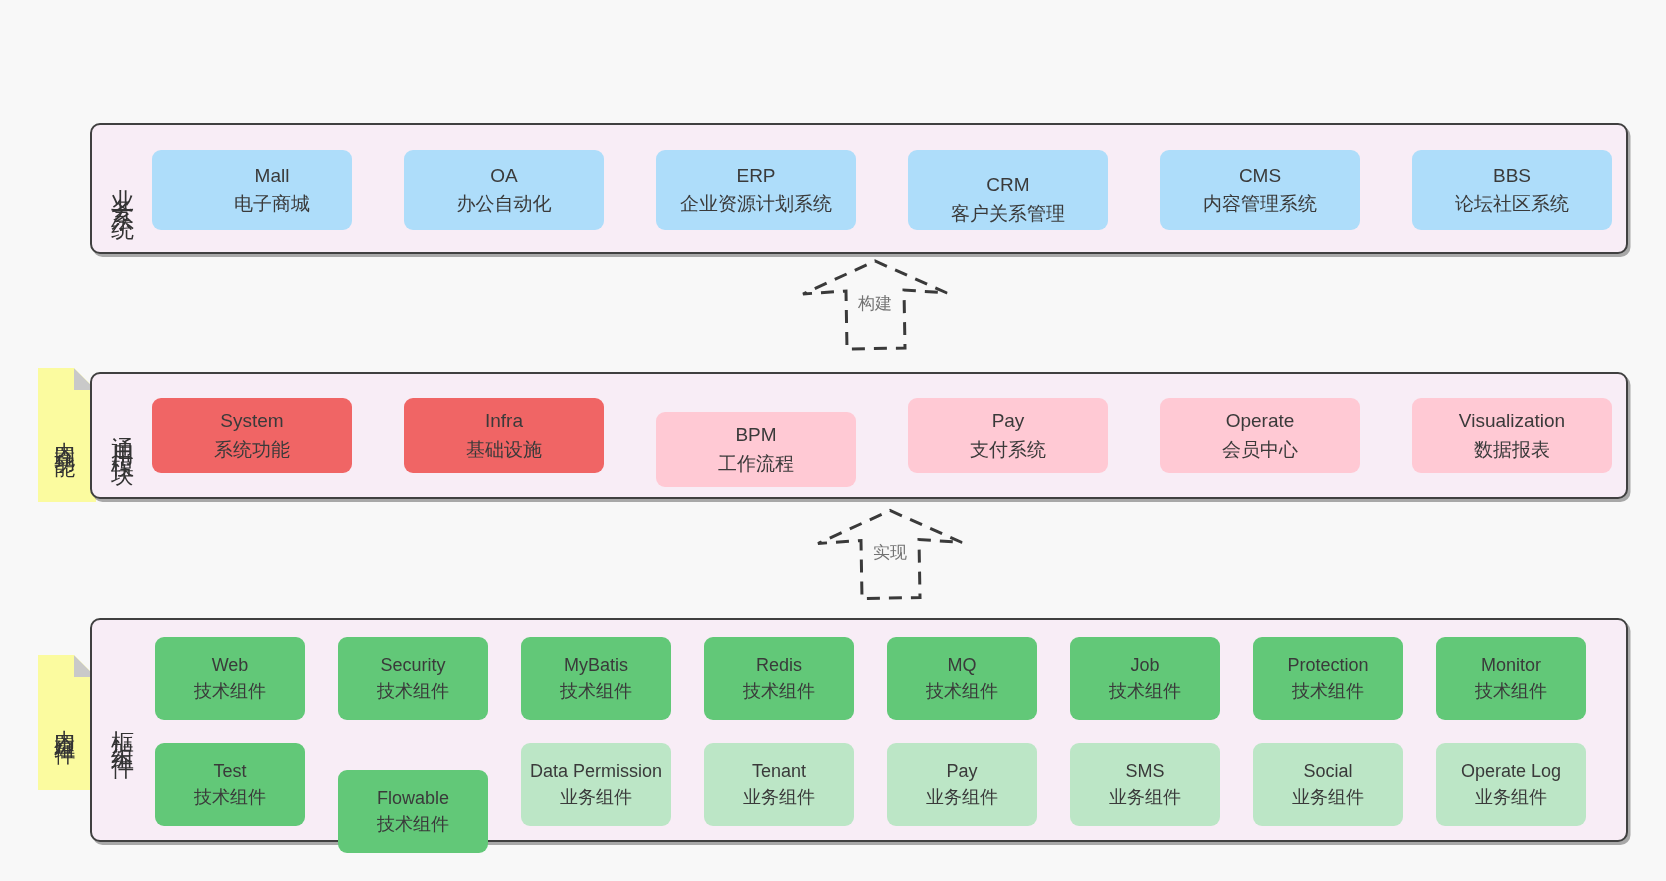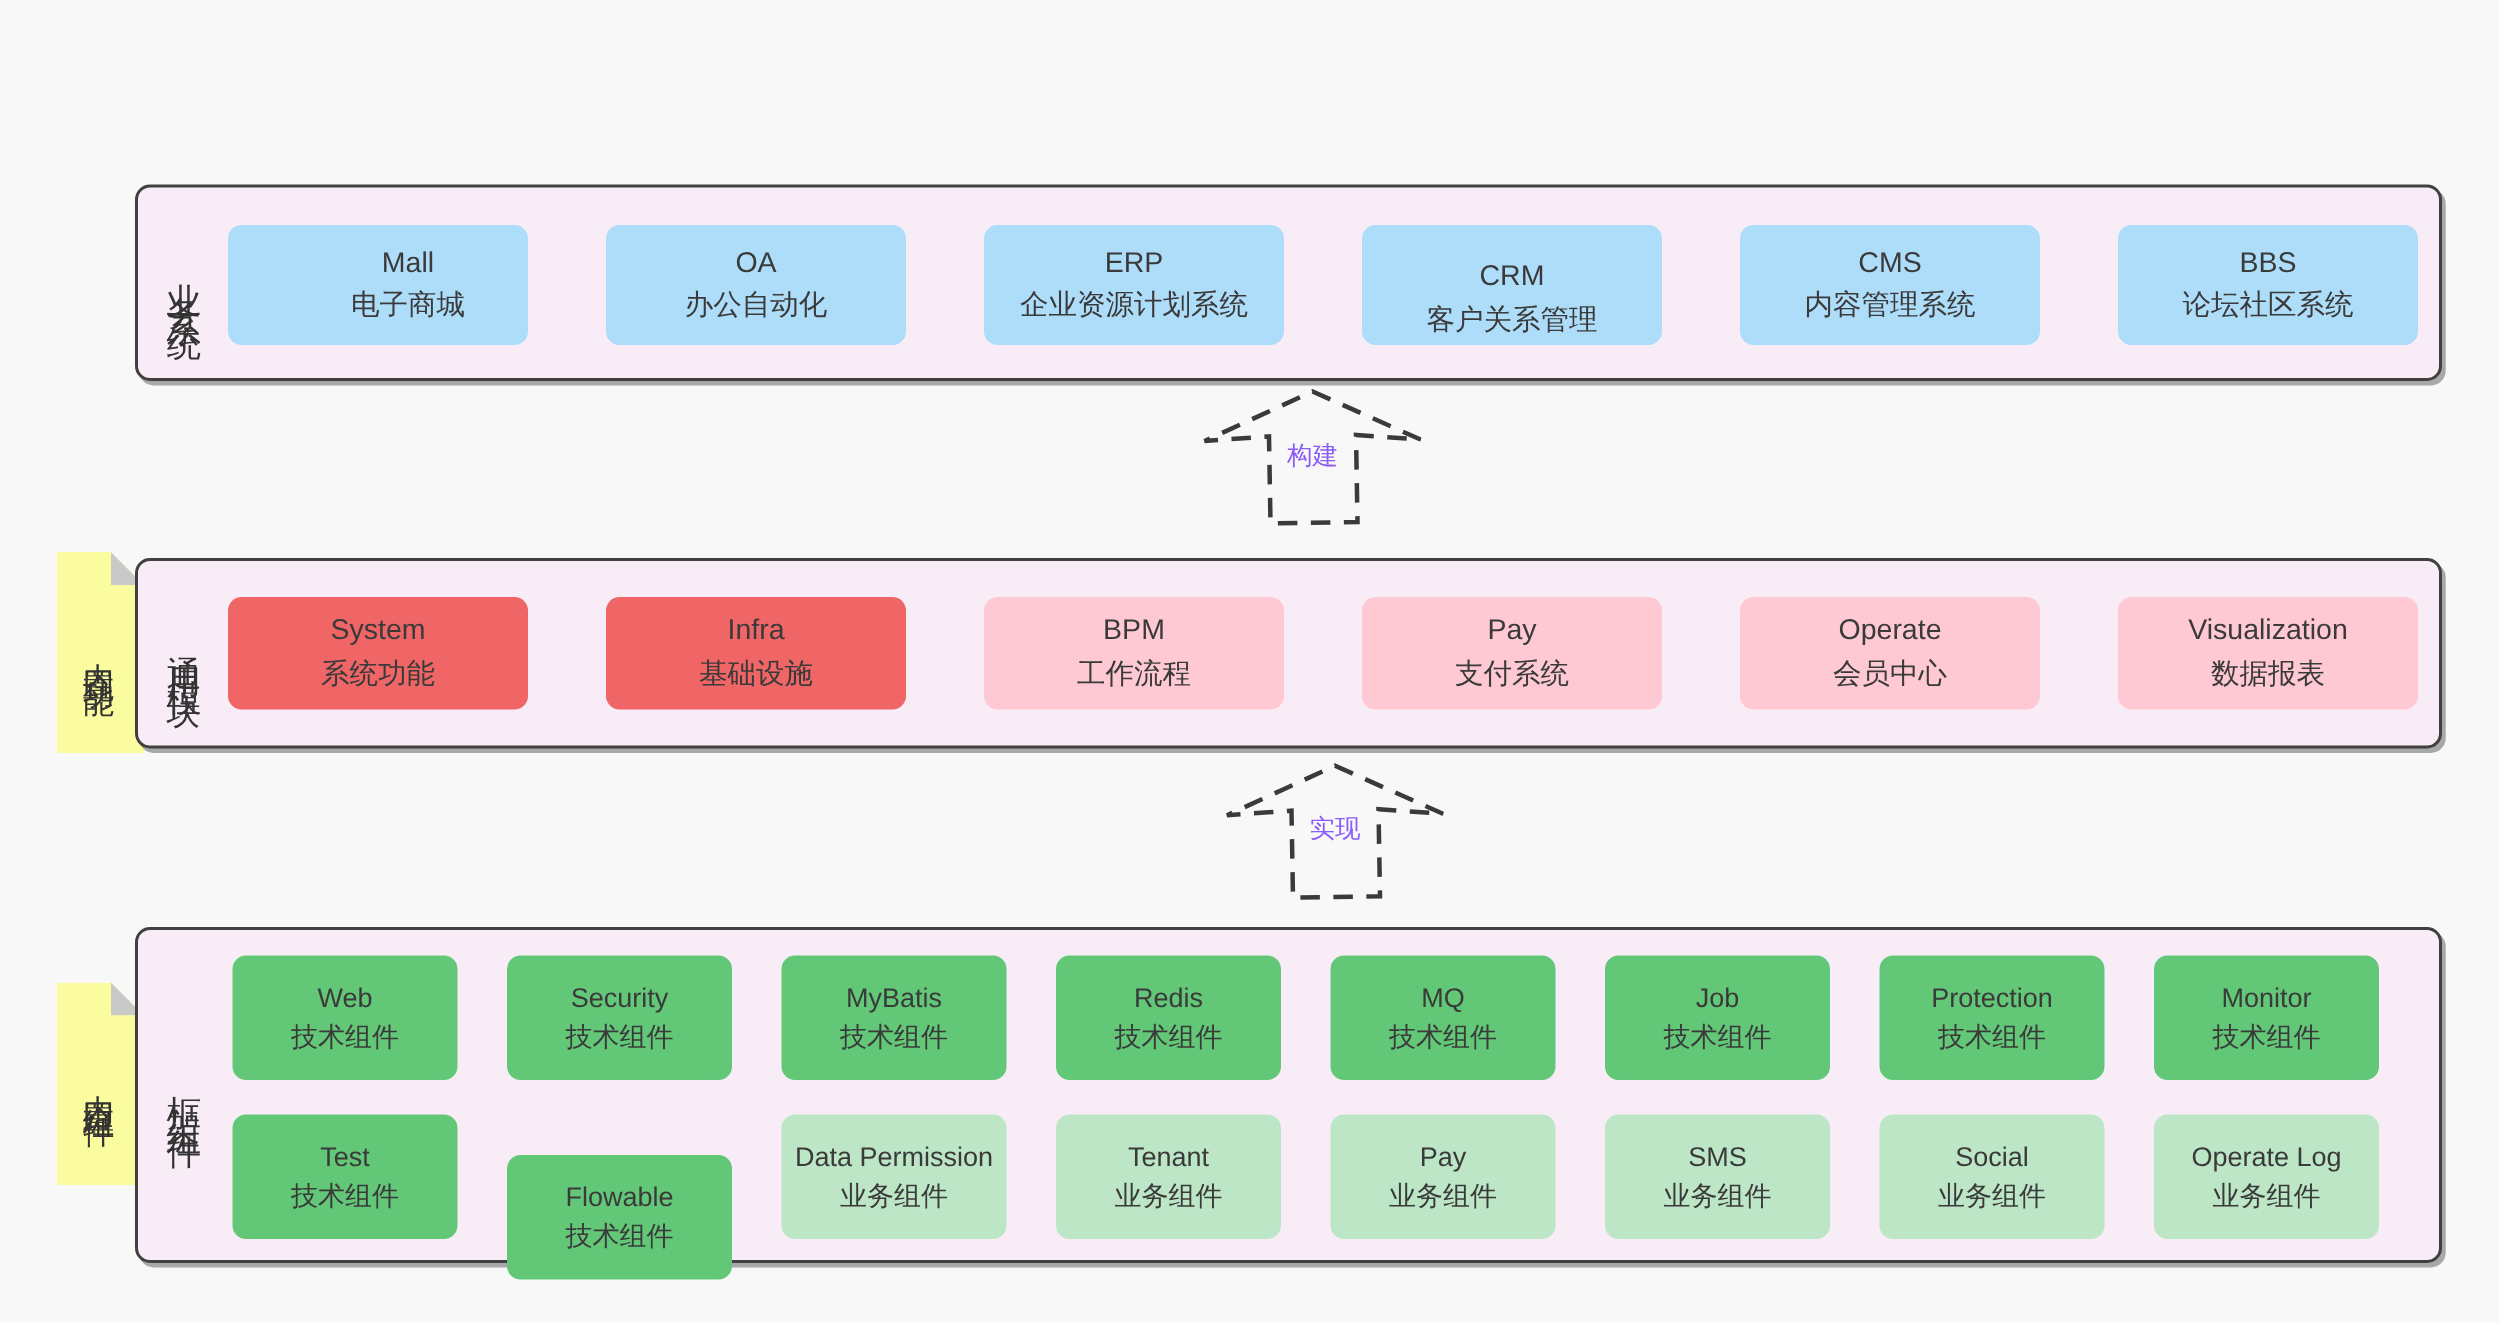"构建" .arrow-label { color: #8b5cf6 -> #737373 }
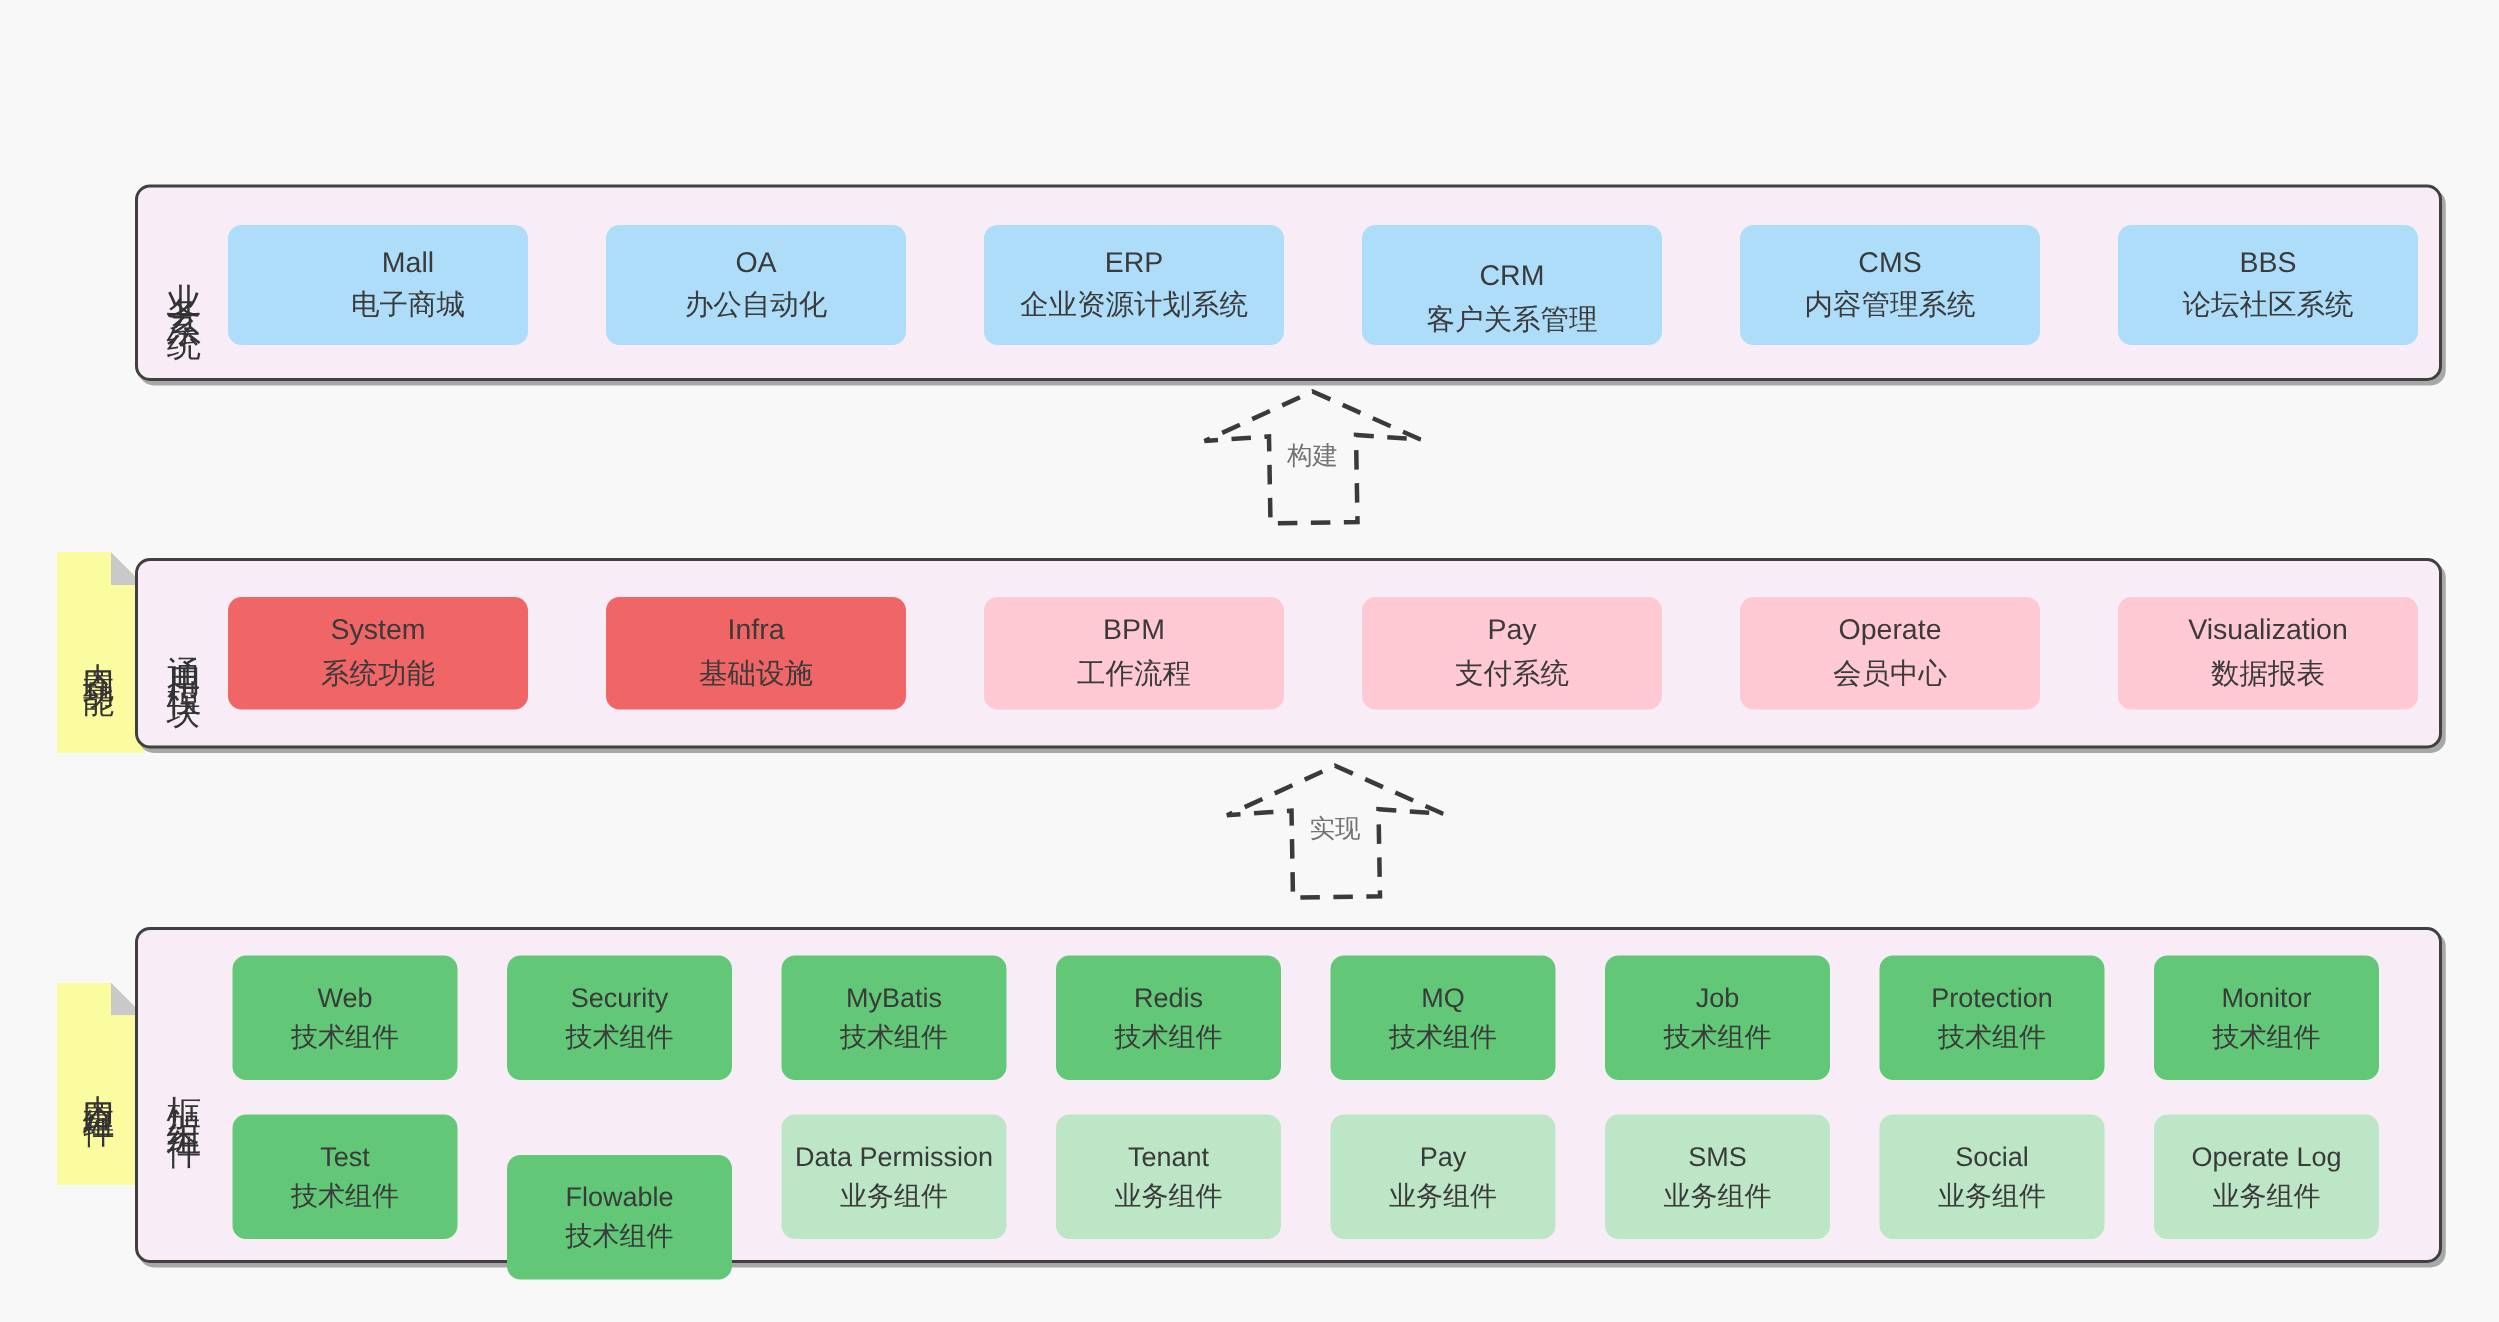"BPM" div.box { margin-top: none -> 14px }
